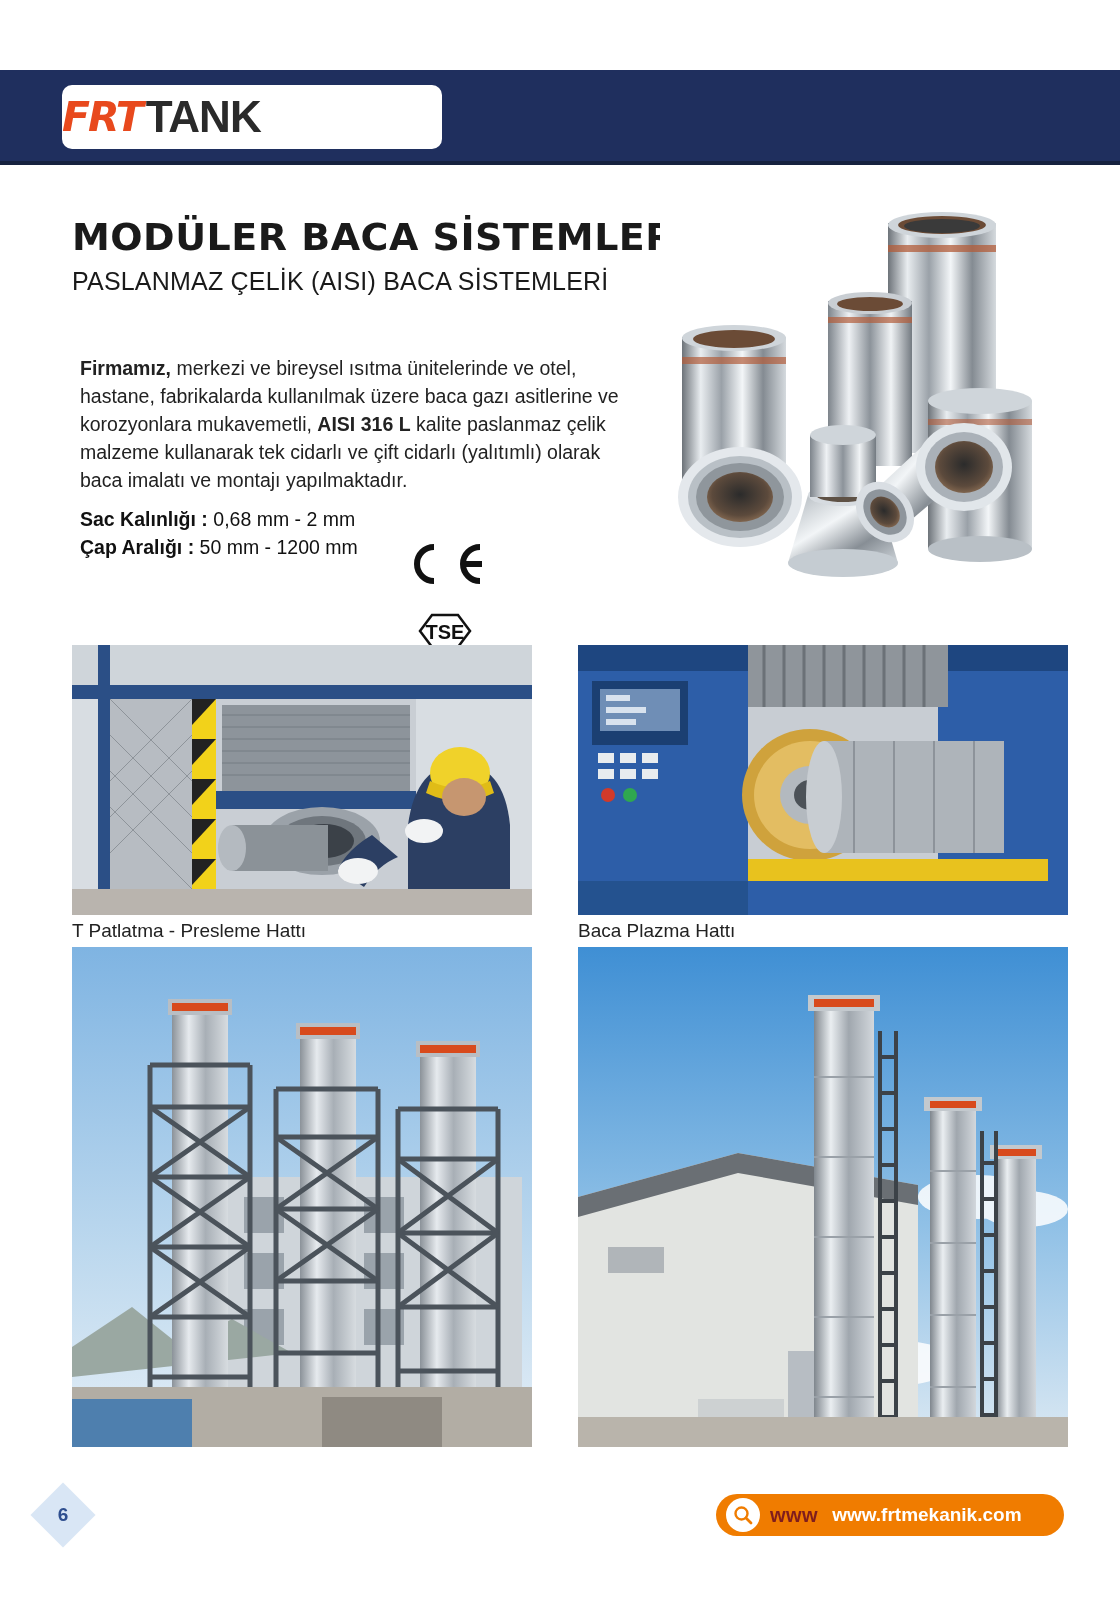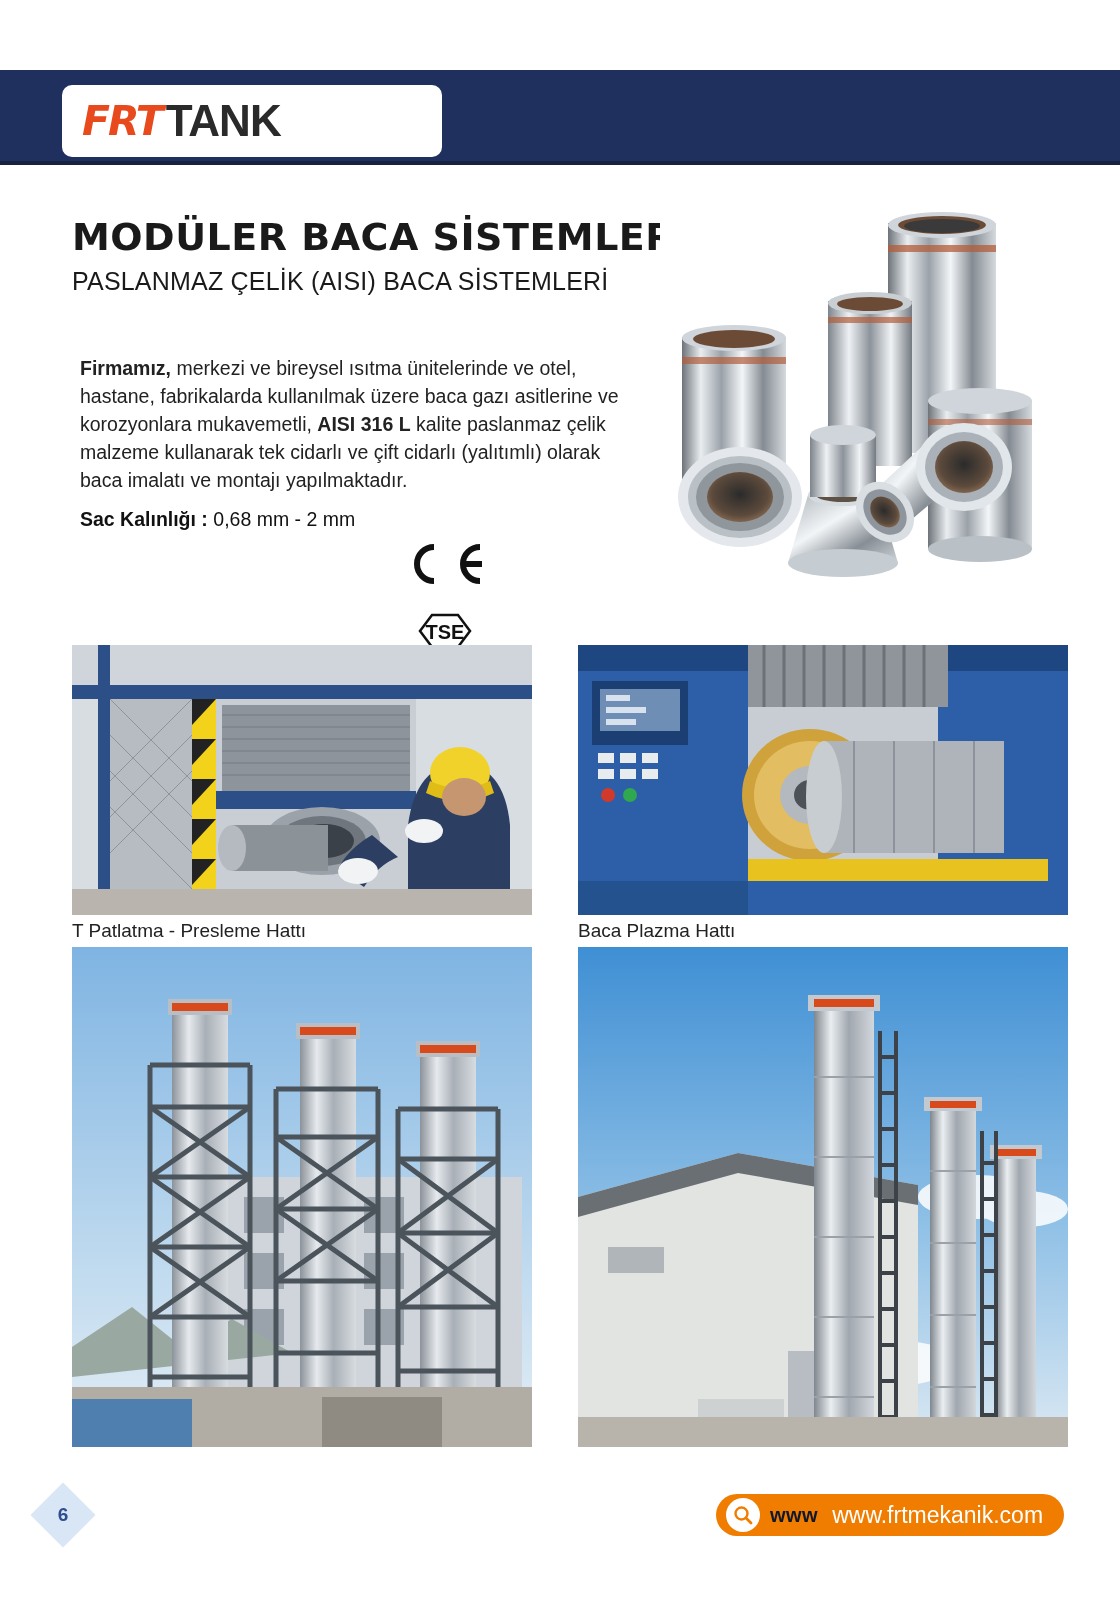"FRT" .logo-plate { height: 72px -> 64px; padding-left: 20px -> none }
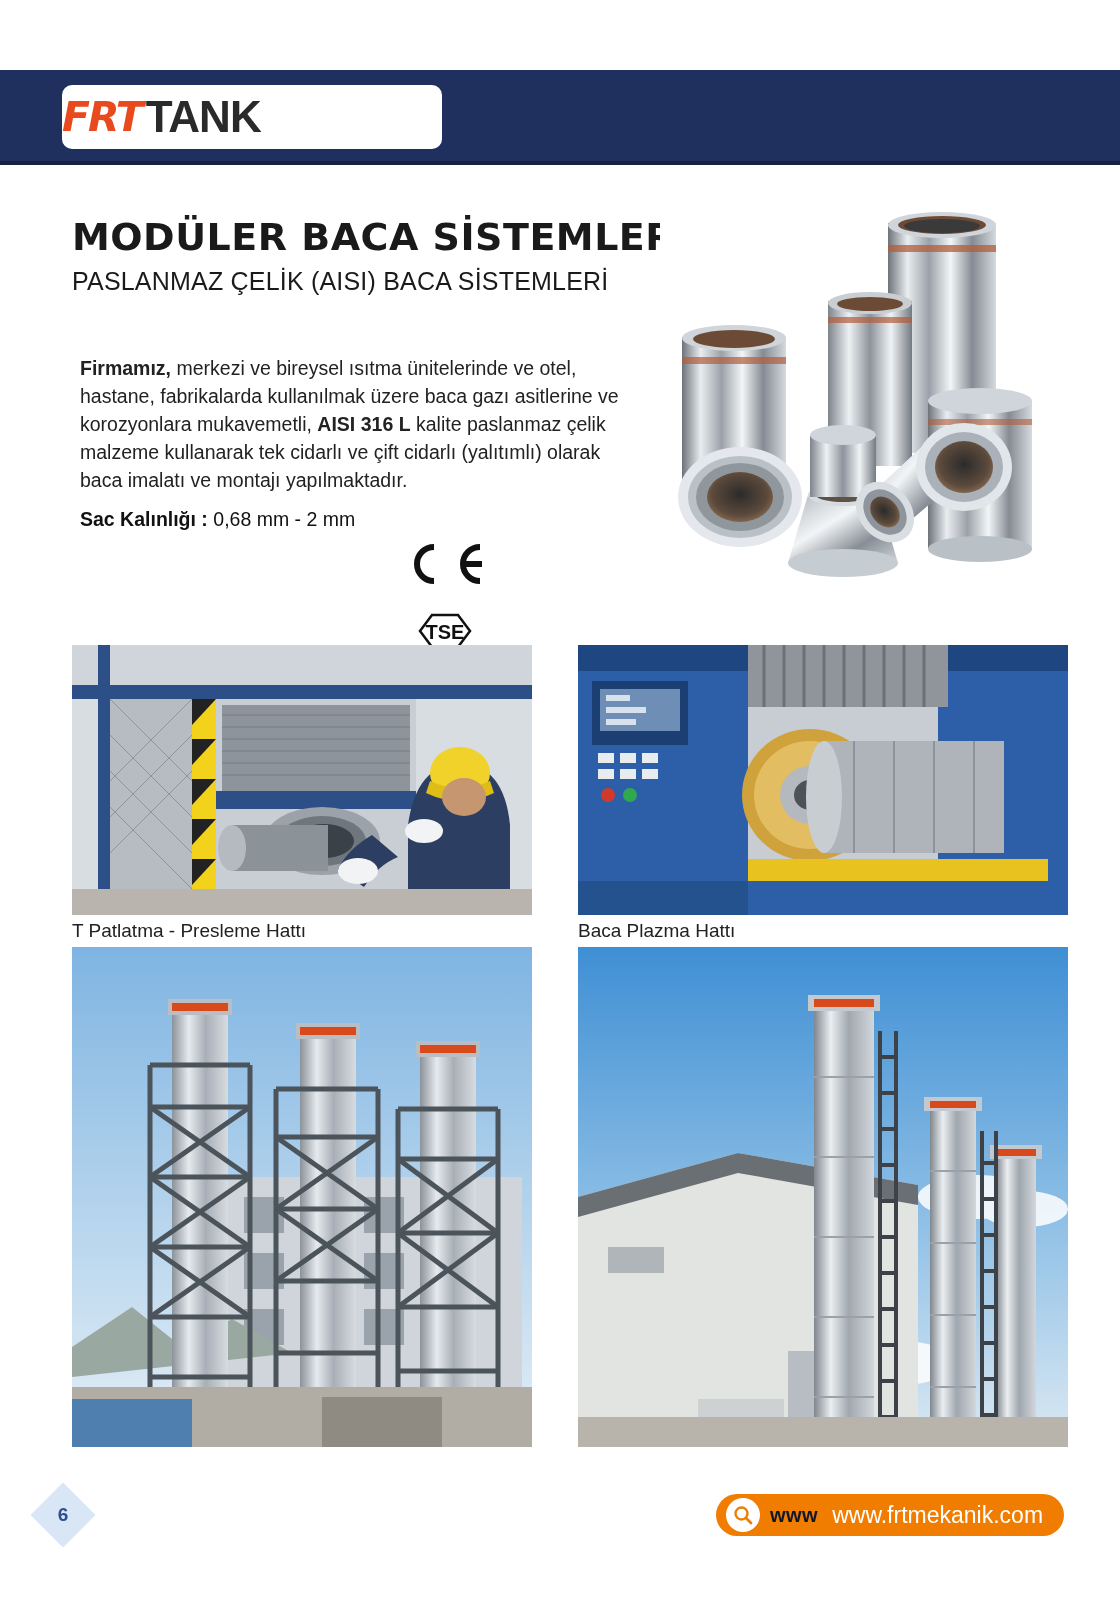"Çap Aralığı : 50 mm" div { html: none -> <div> <span>Çap Aralığı :</span><span> 50 mm - 1200 mm</span> </div> }
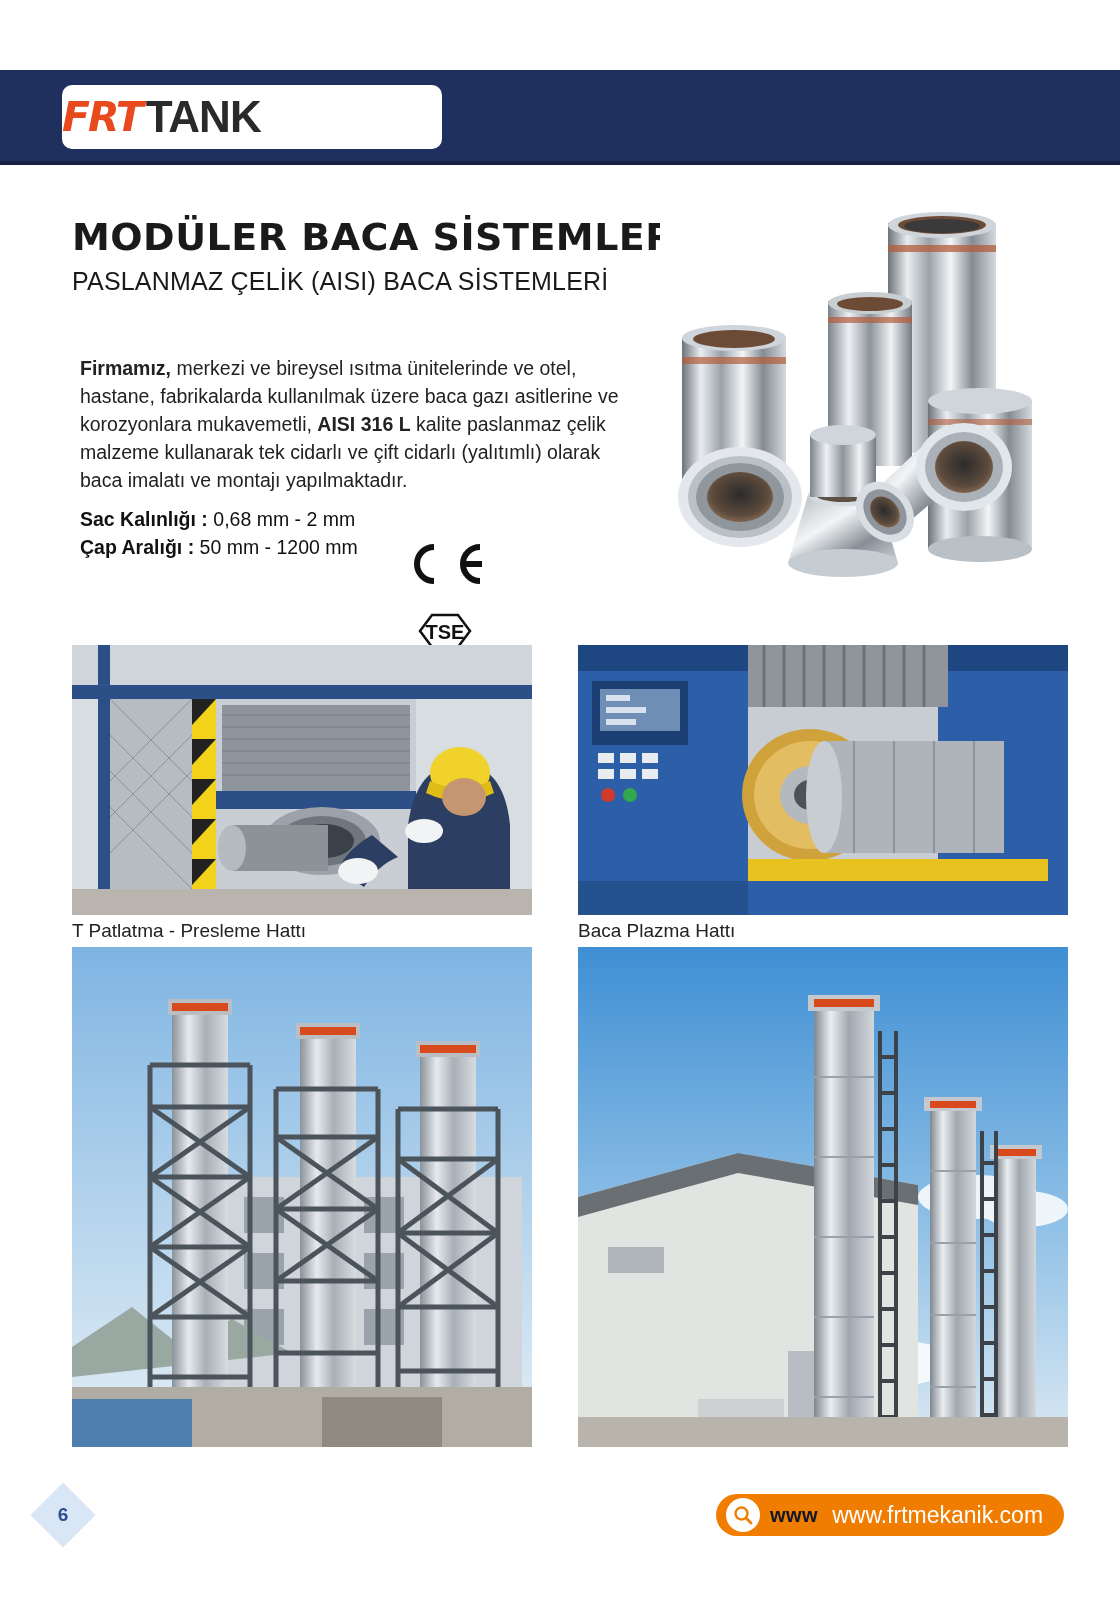"www" .www-text { color: #0f172a -> #7f1d1d }
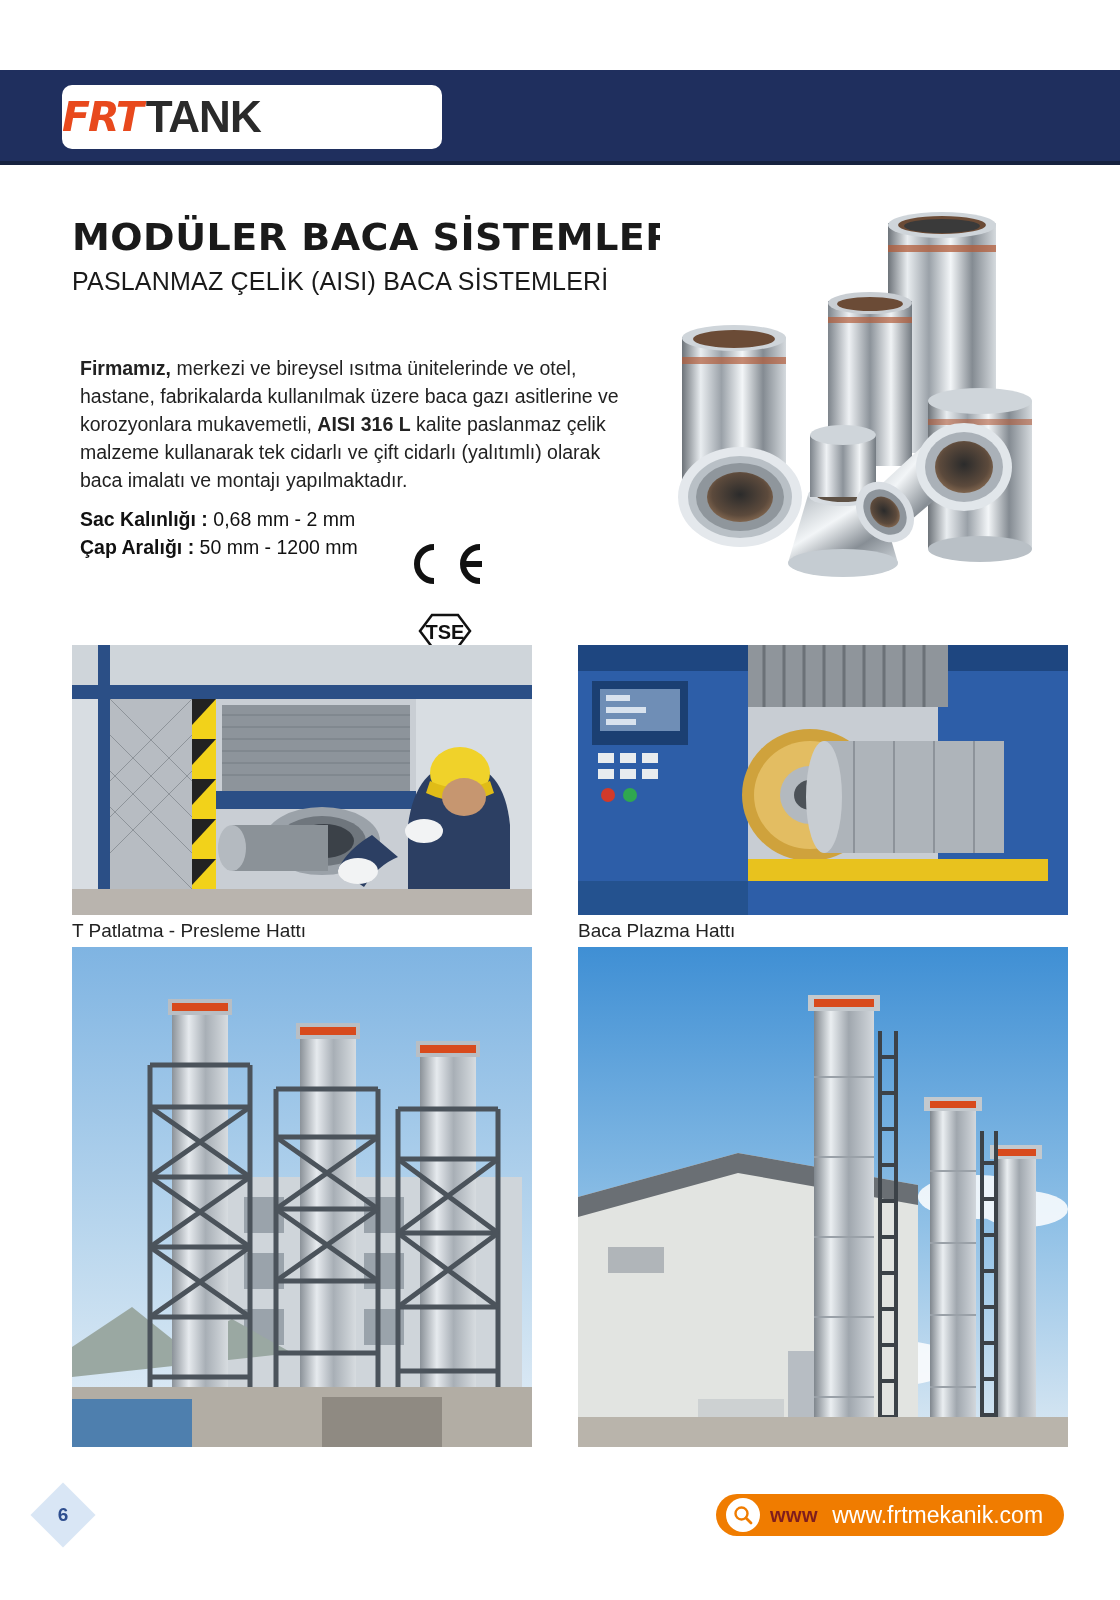"www.frtmekanik.com" .web-url { font-size: 23px -> 19px; font-weight: normal -> bold }
